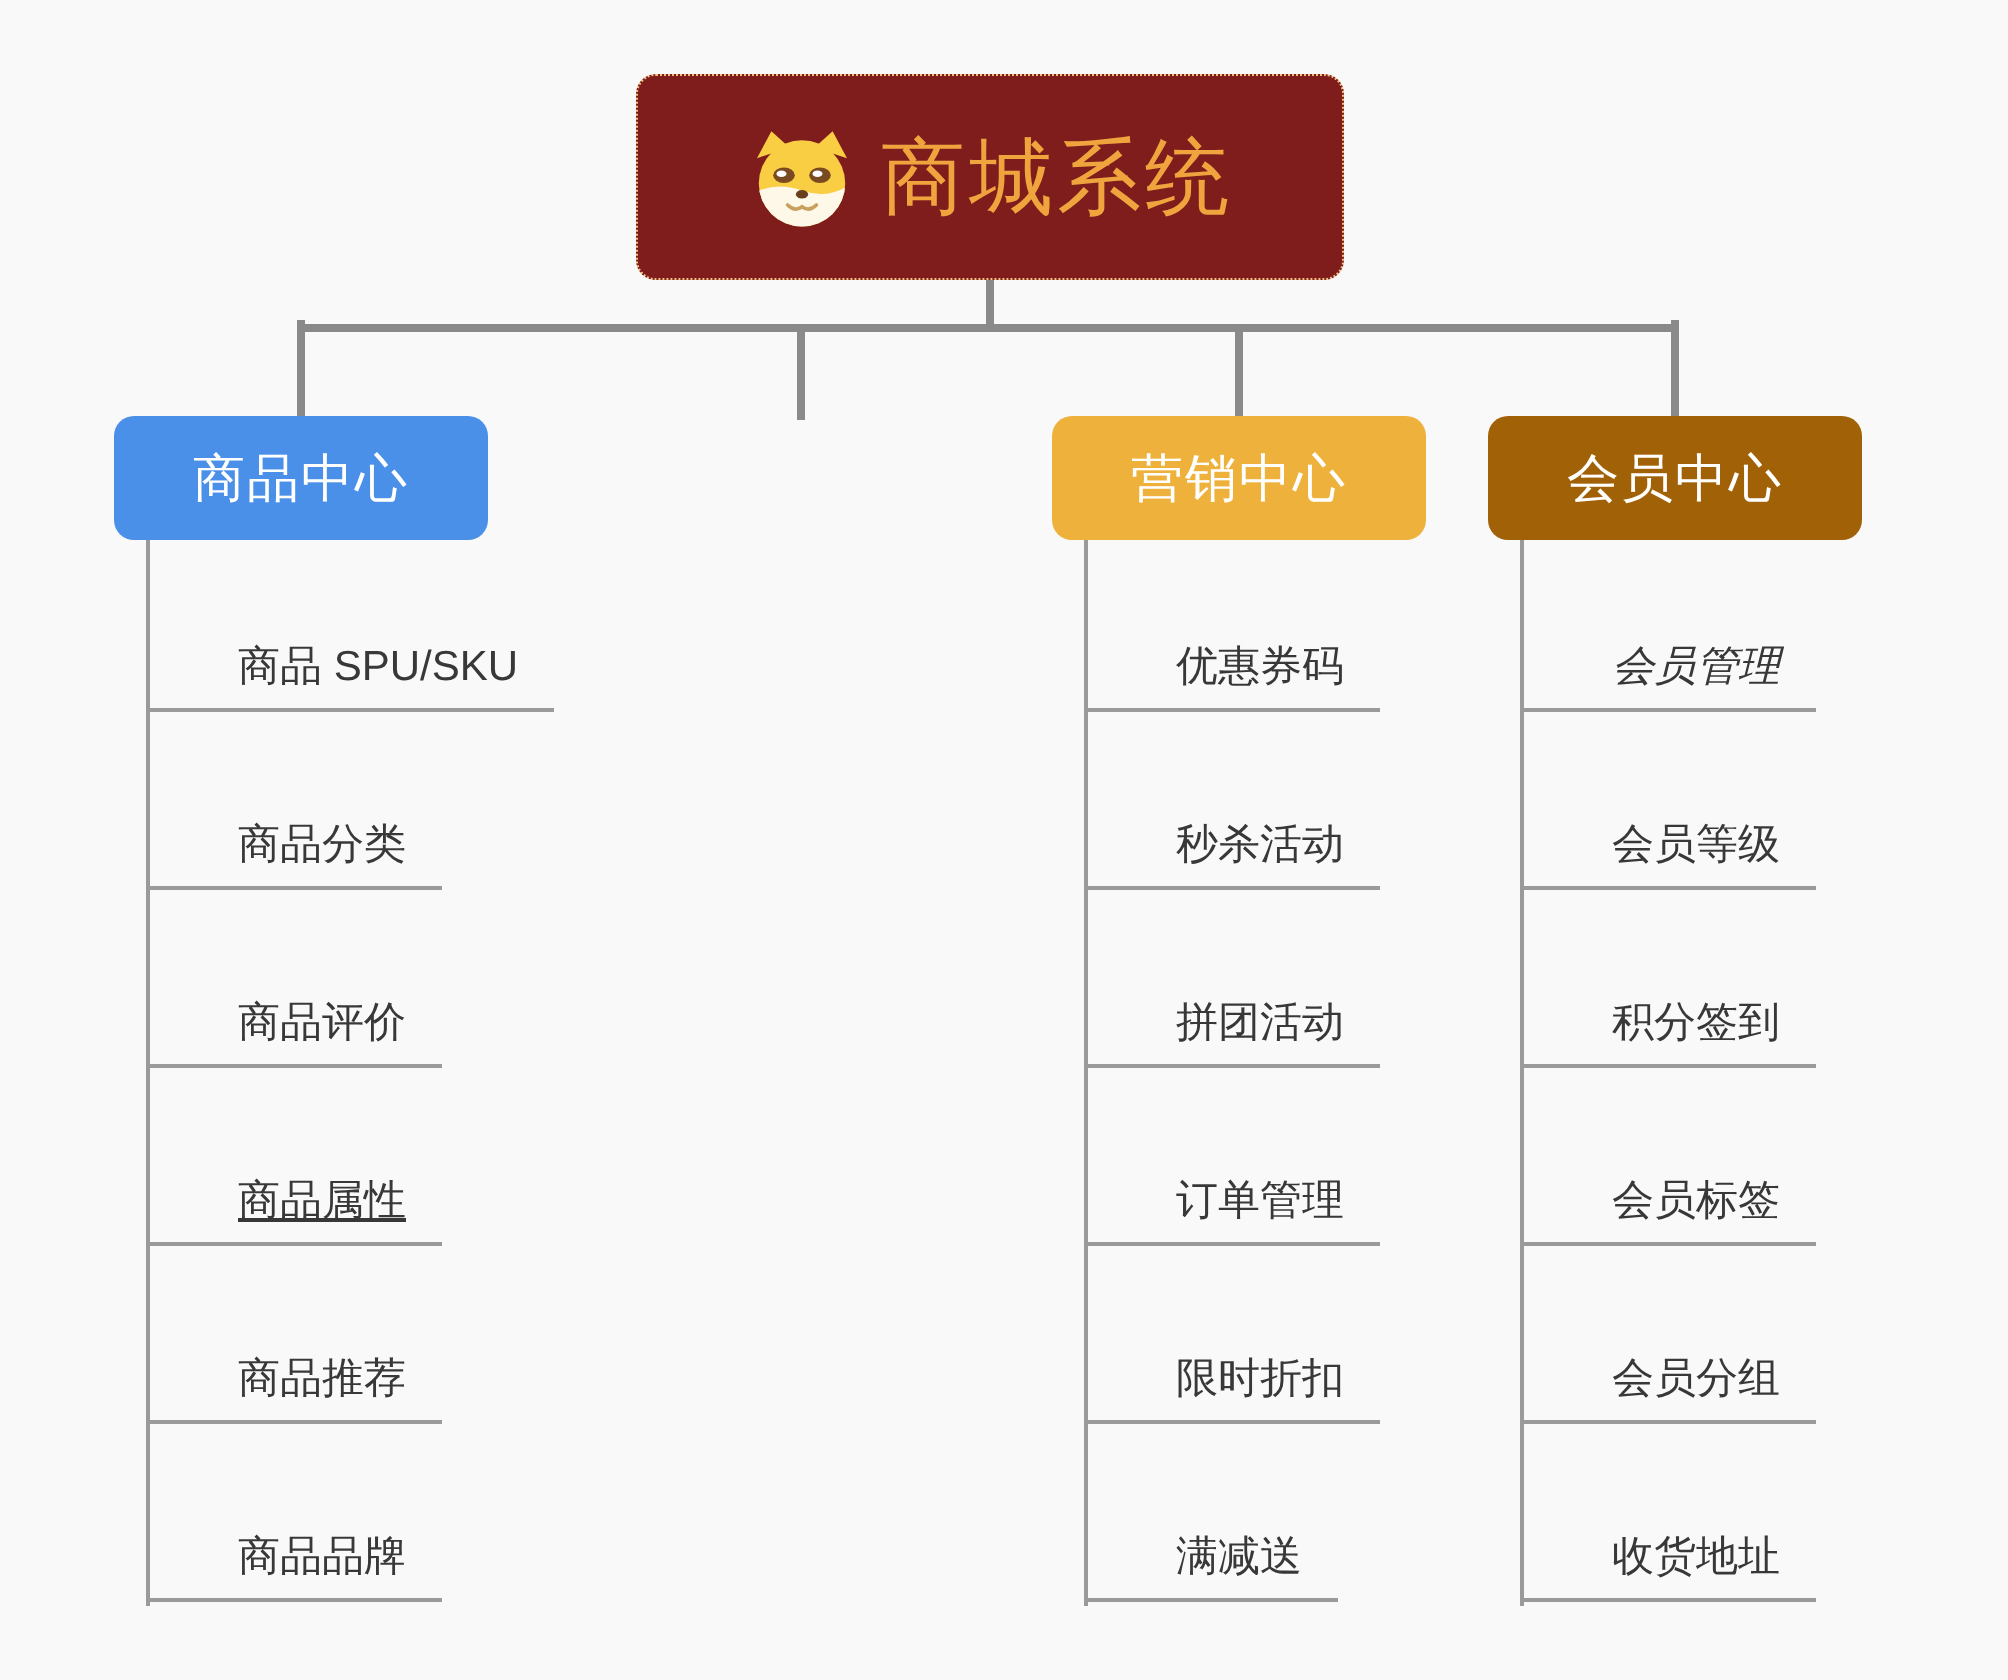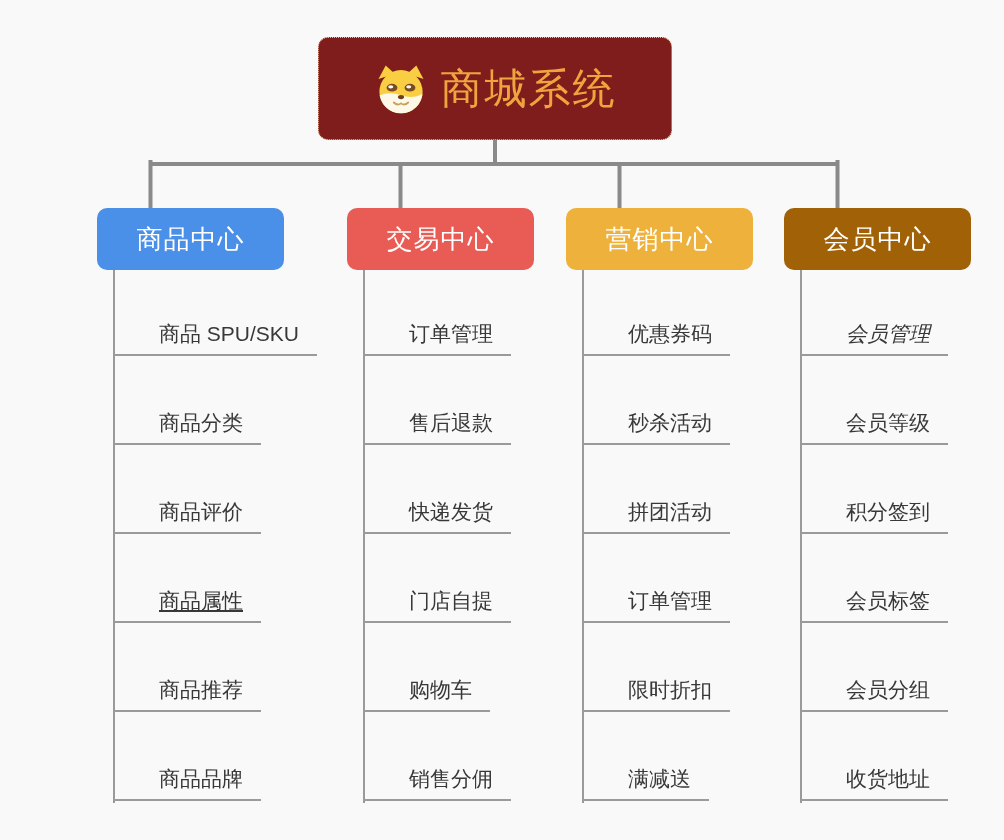"商品中心" .branch { margin-left: 40px -> none }
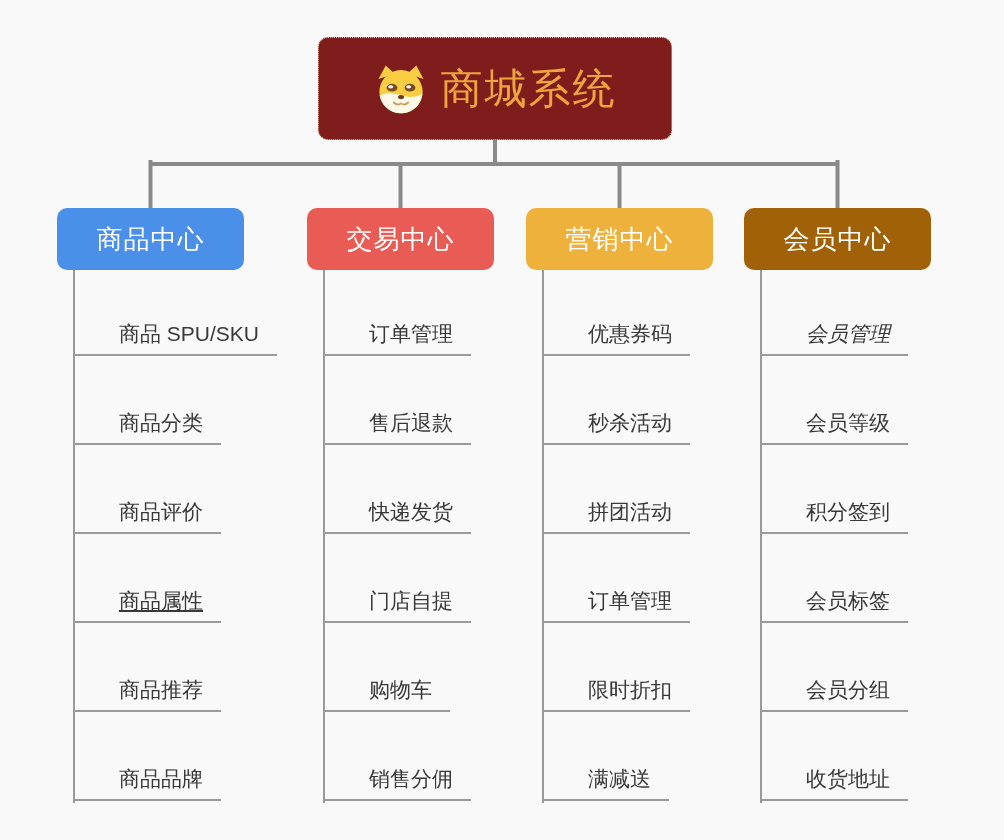"交易中心" div.branch { html: <div> <div>交易中心</div> <div></div> <div>订单管理</div> <div>售后退款</div> <div>快递发货</div> <div>门店自提</div> <div>购物车</div> <div>销售分佣</div> </div> -> none }
